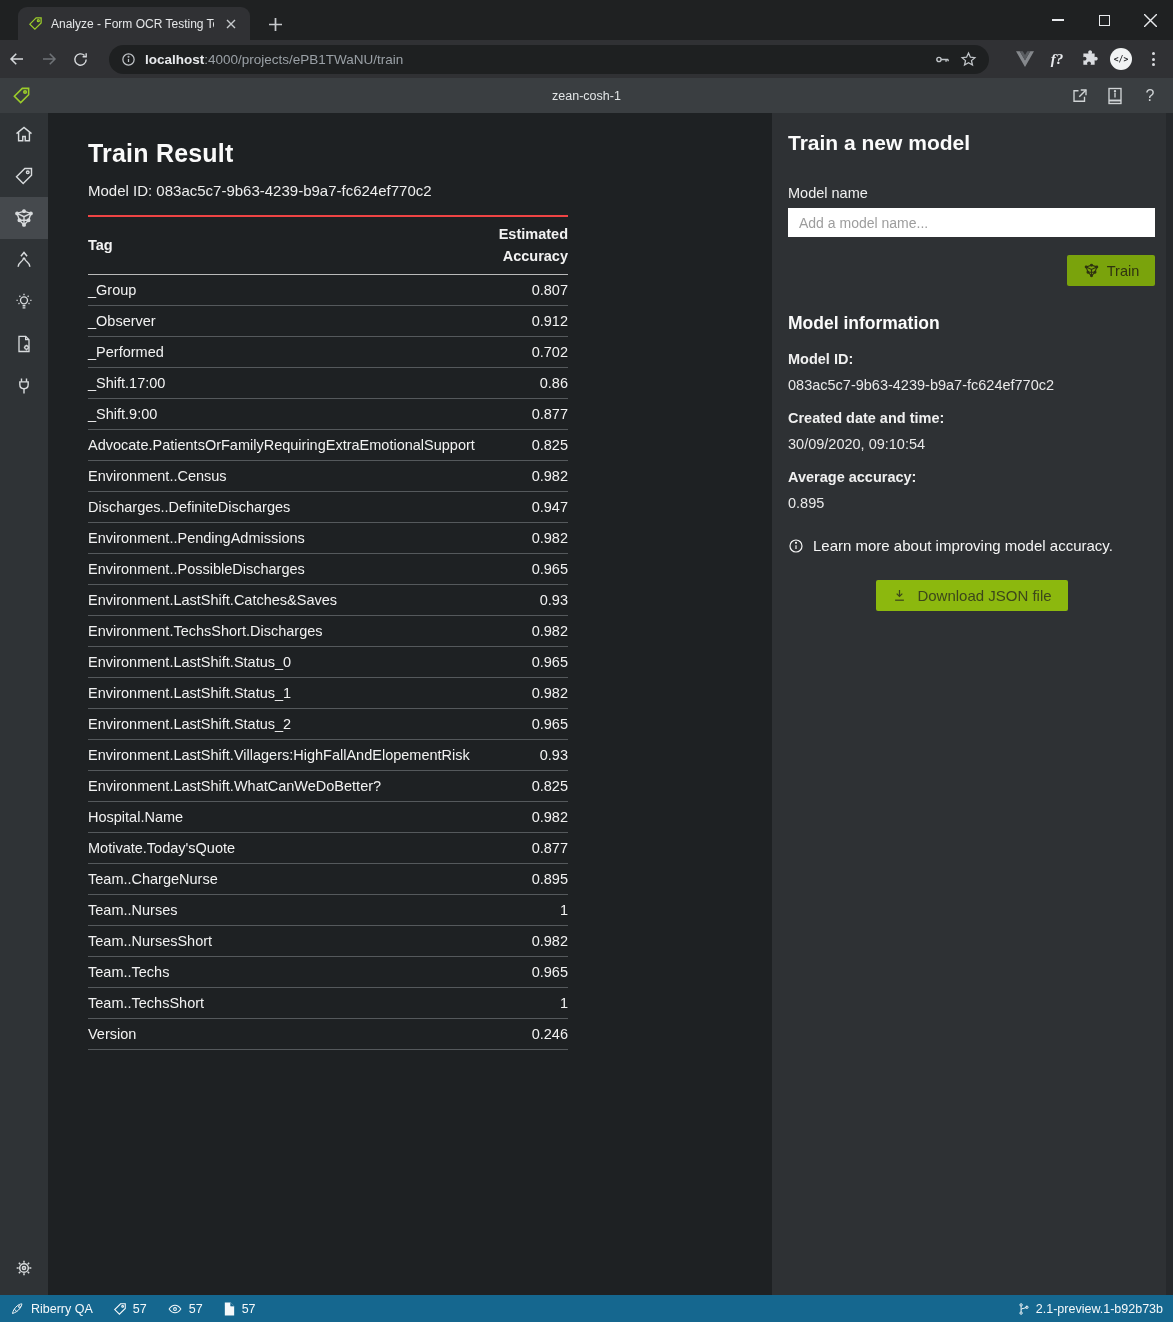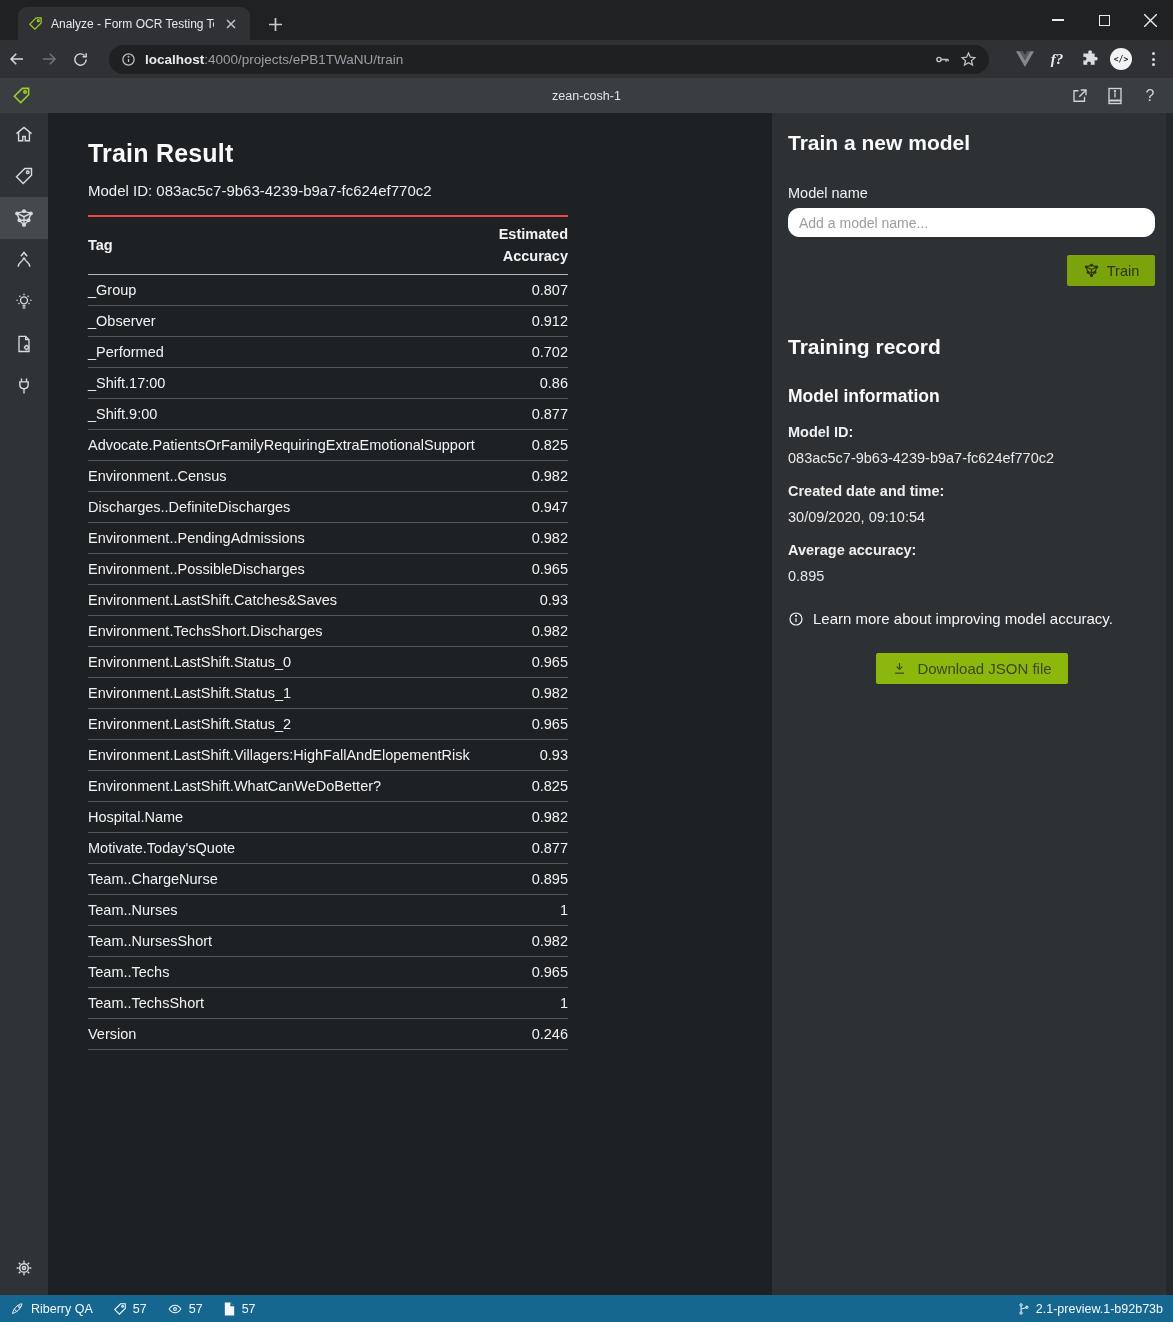"Add a model name..." .model-input { border-radius: 11px -> 0 }
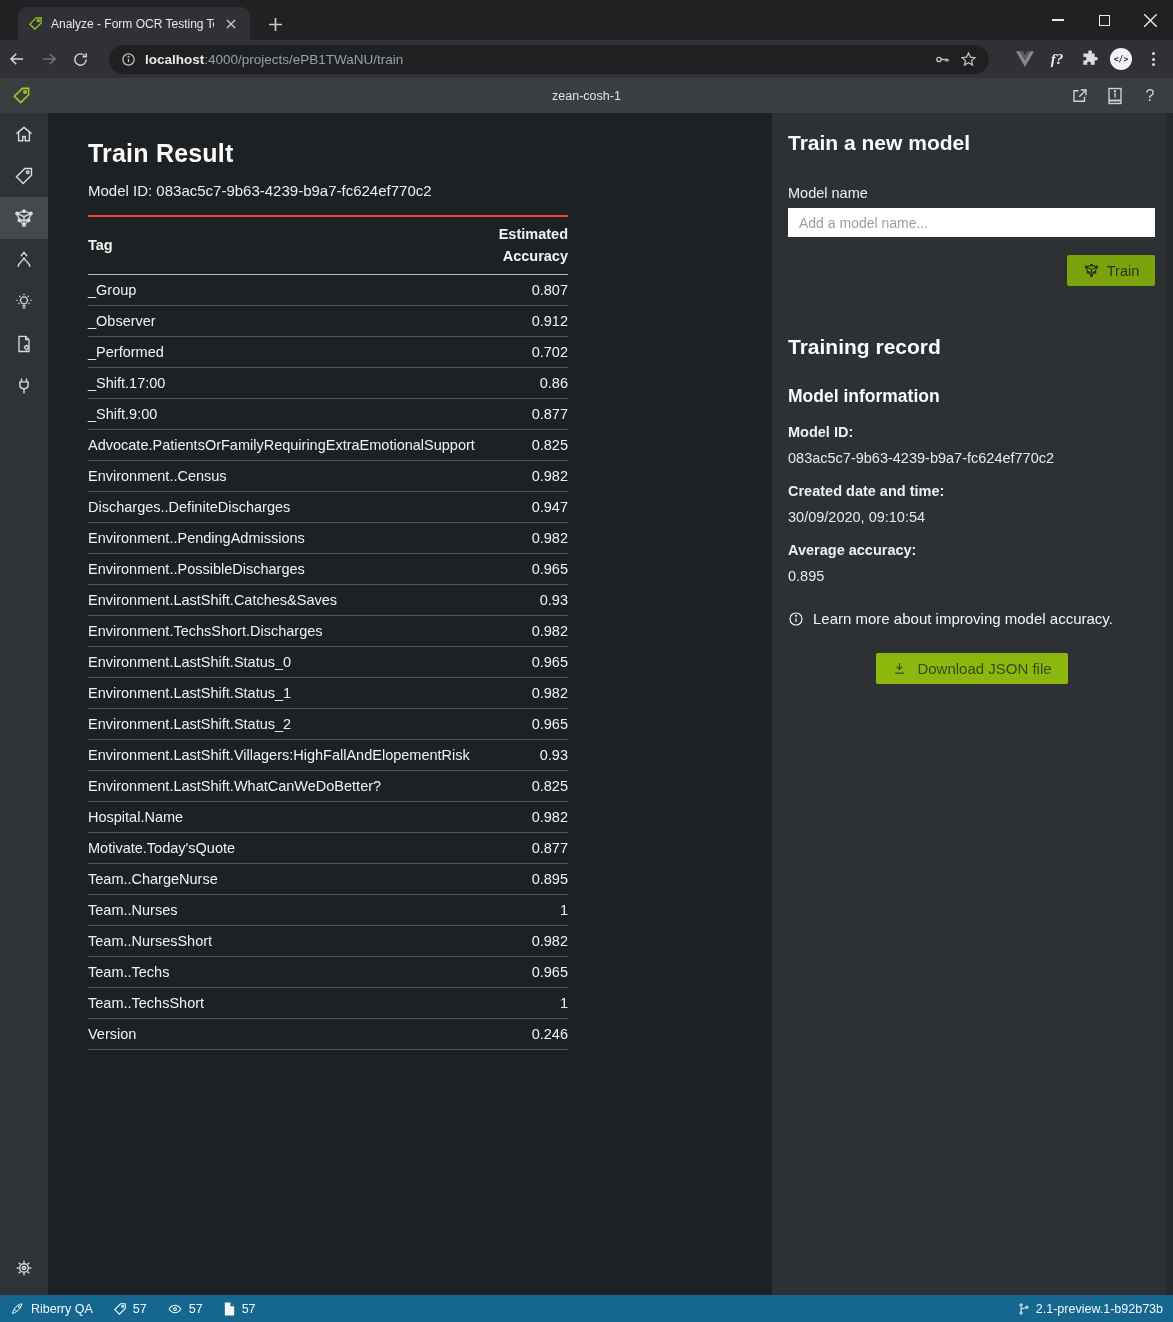"Training record" h2.rp-h1 { html: <h2>Training record</h2> -> none }
